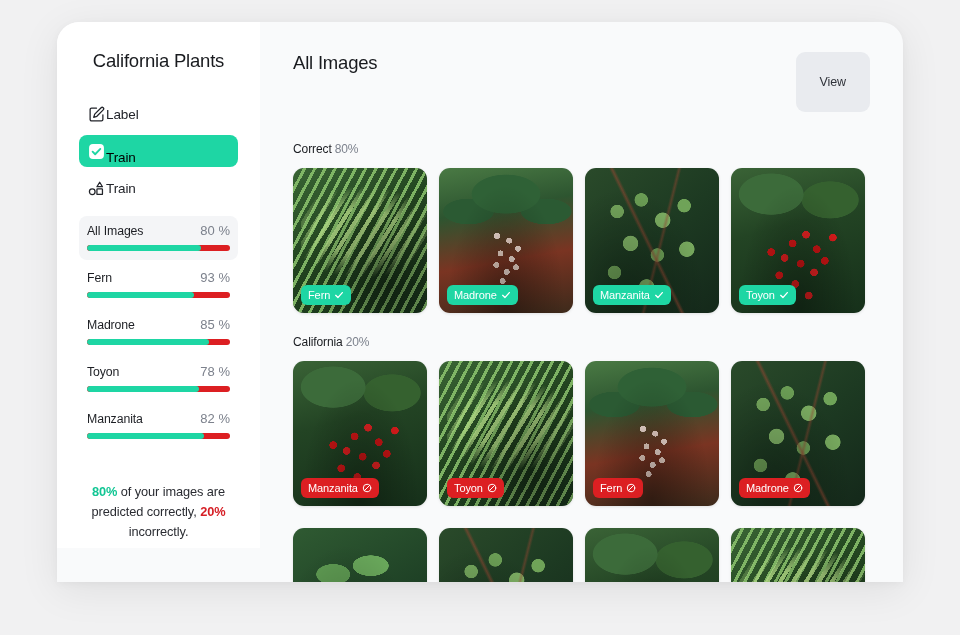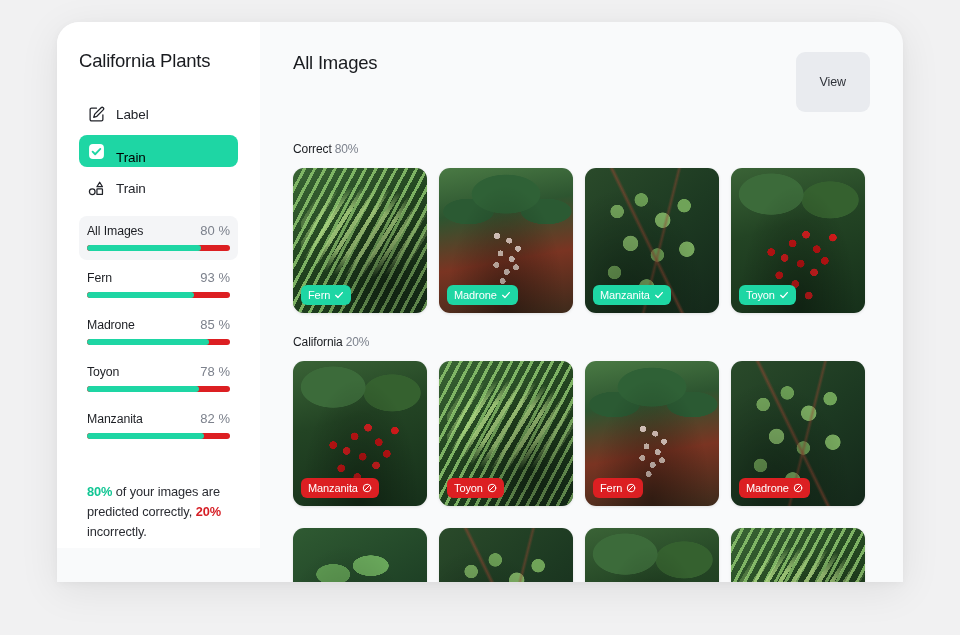"California Plants" #sidebar { text-align: none -> center }
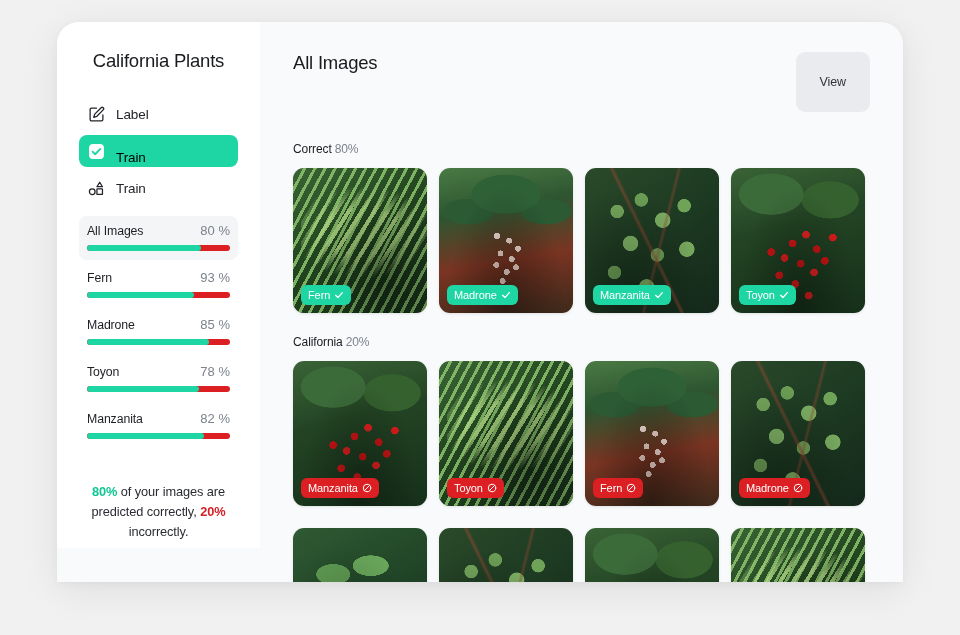"Label" .nav-item { gap: 11px -> 1px }
